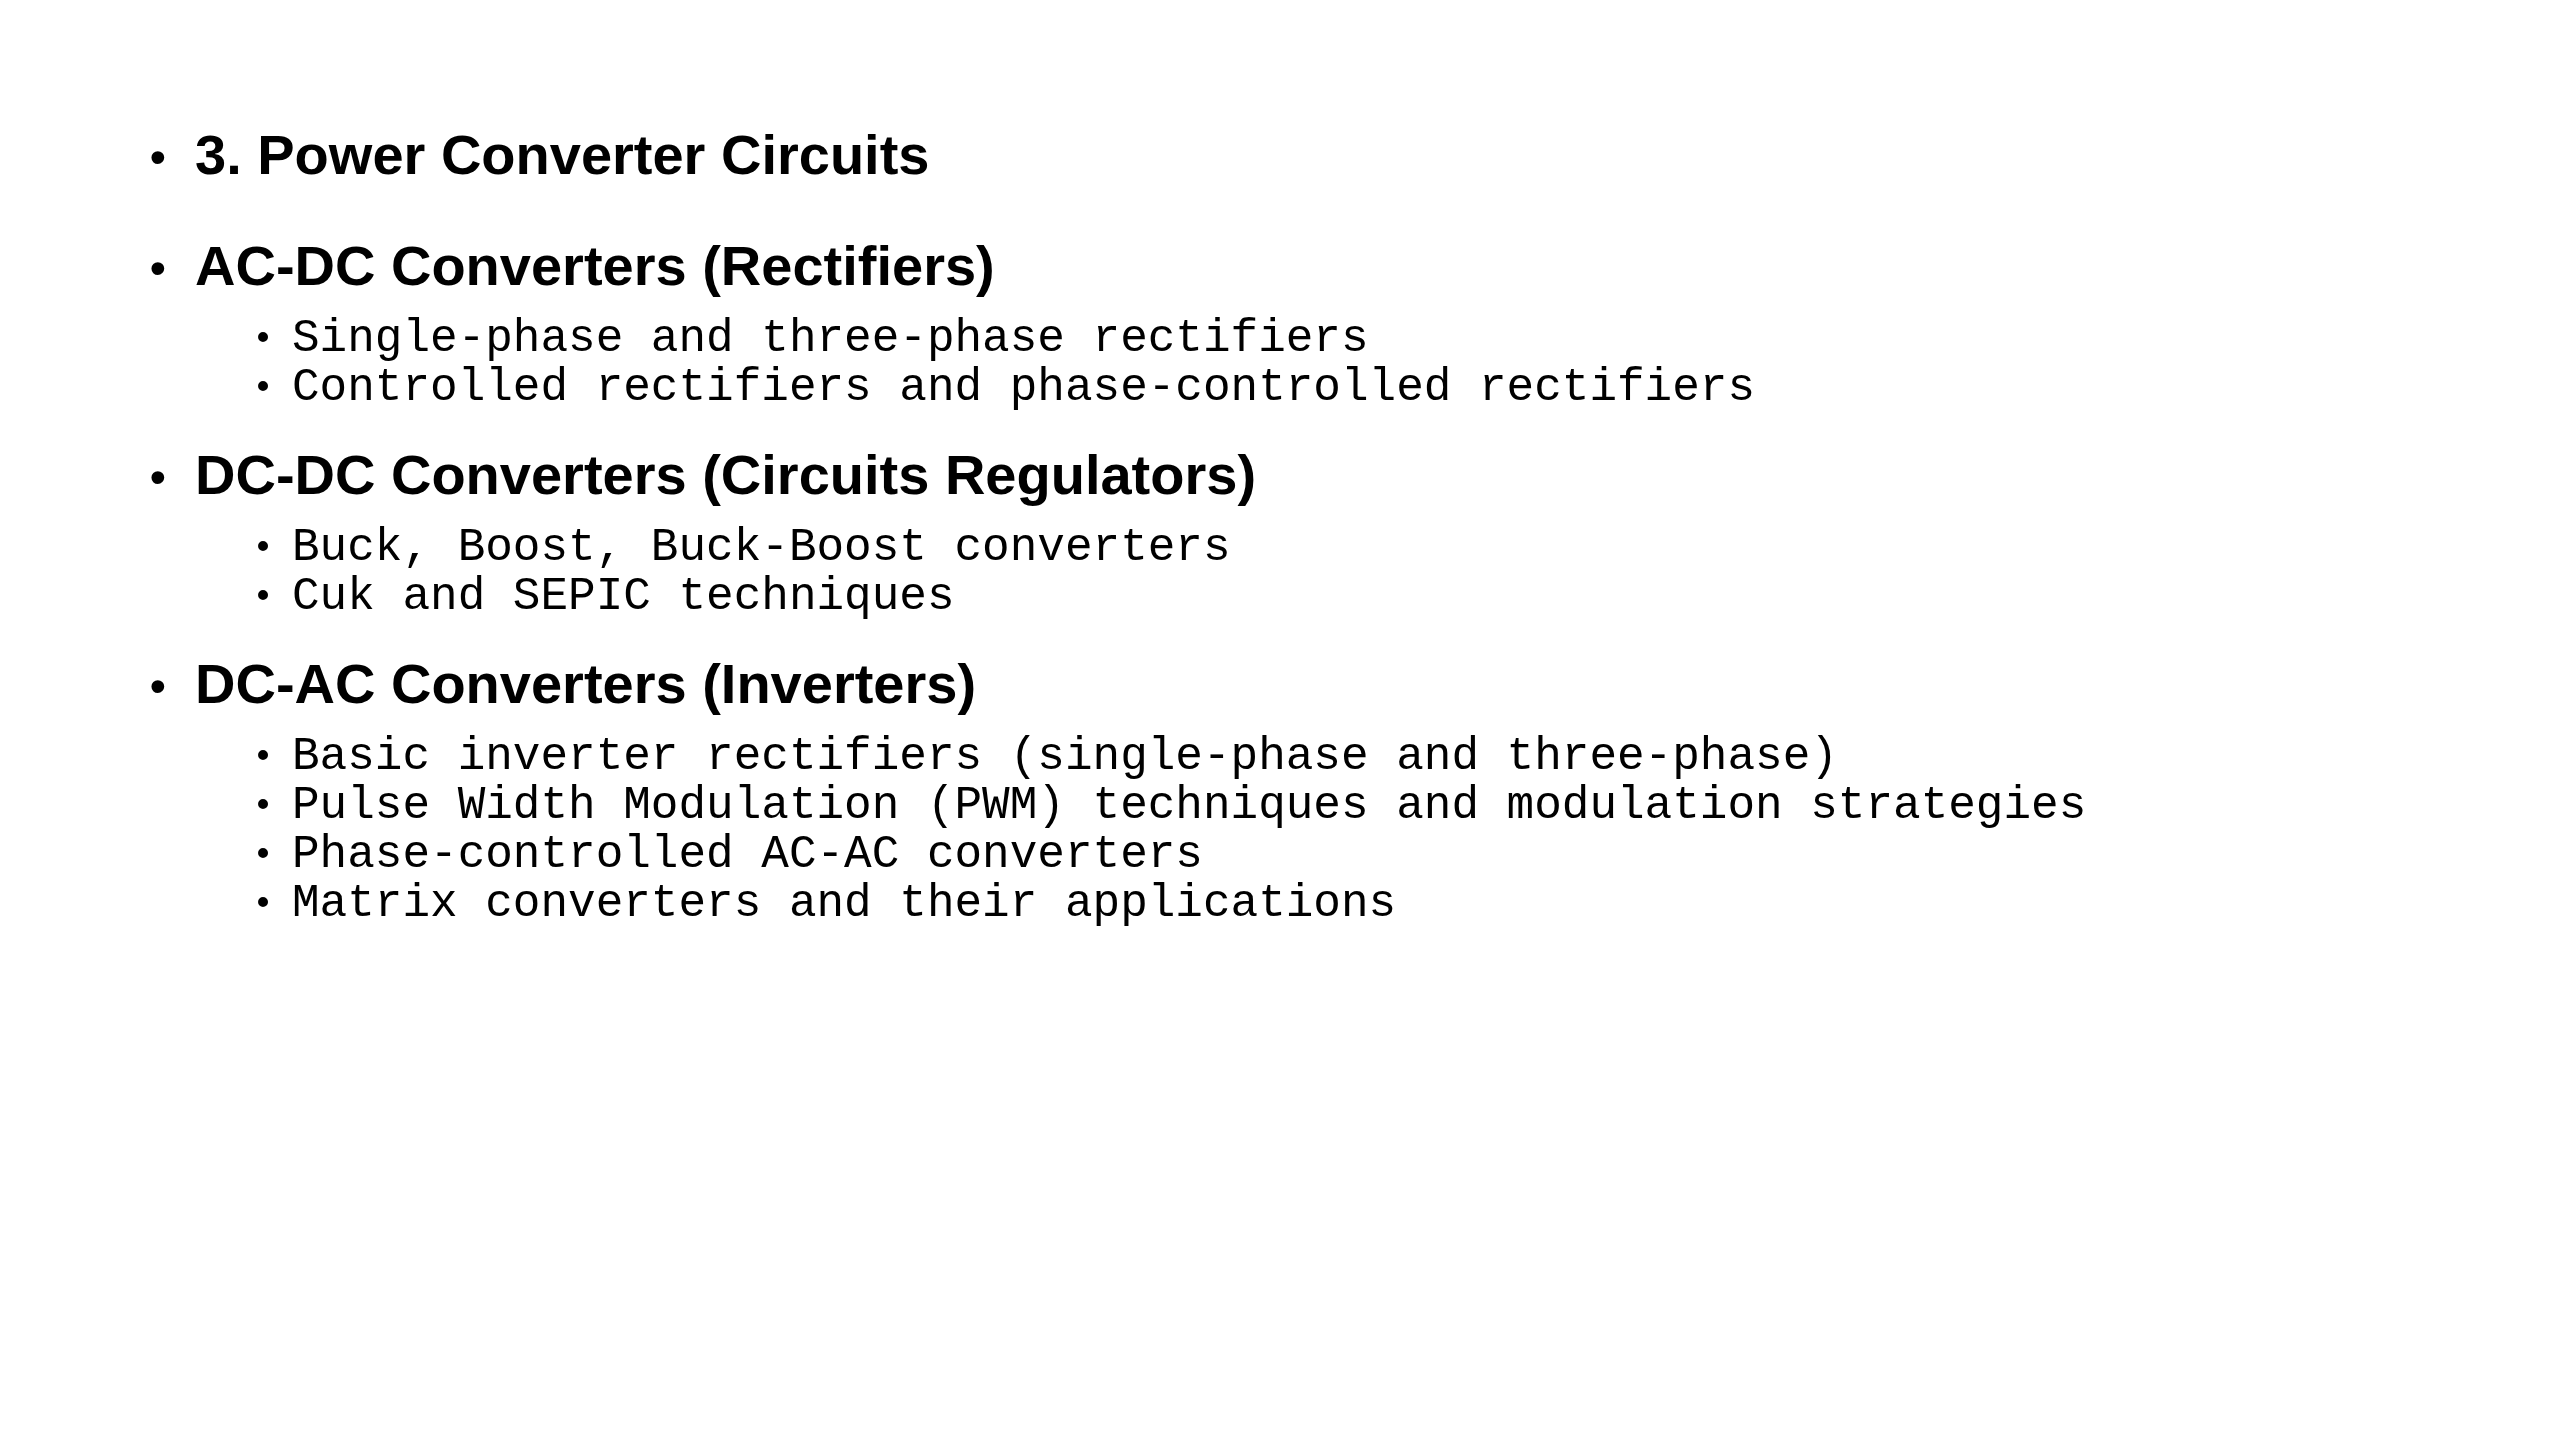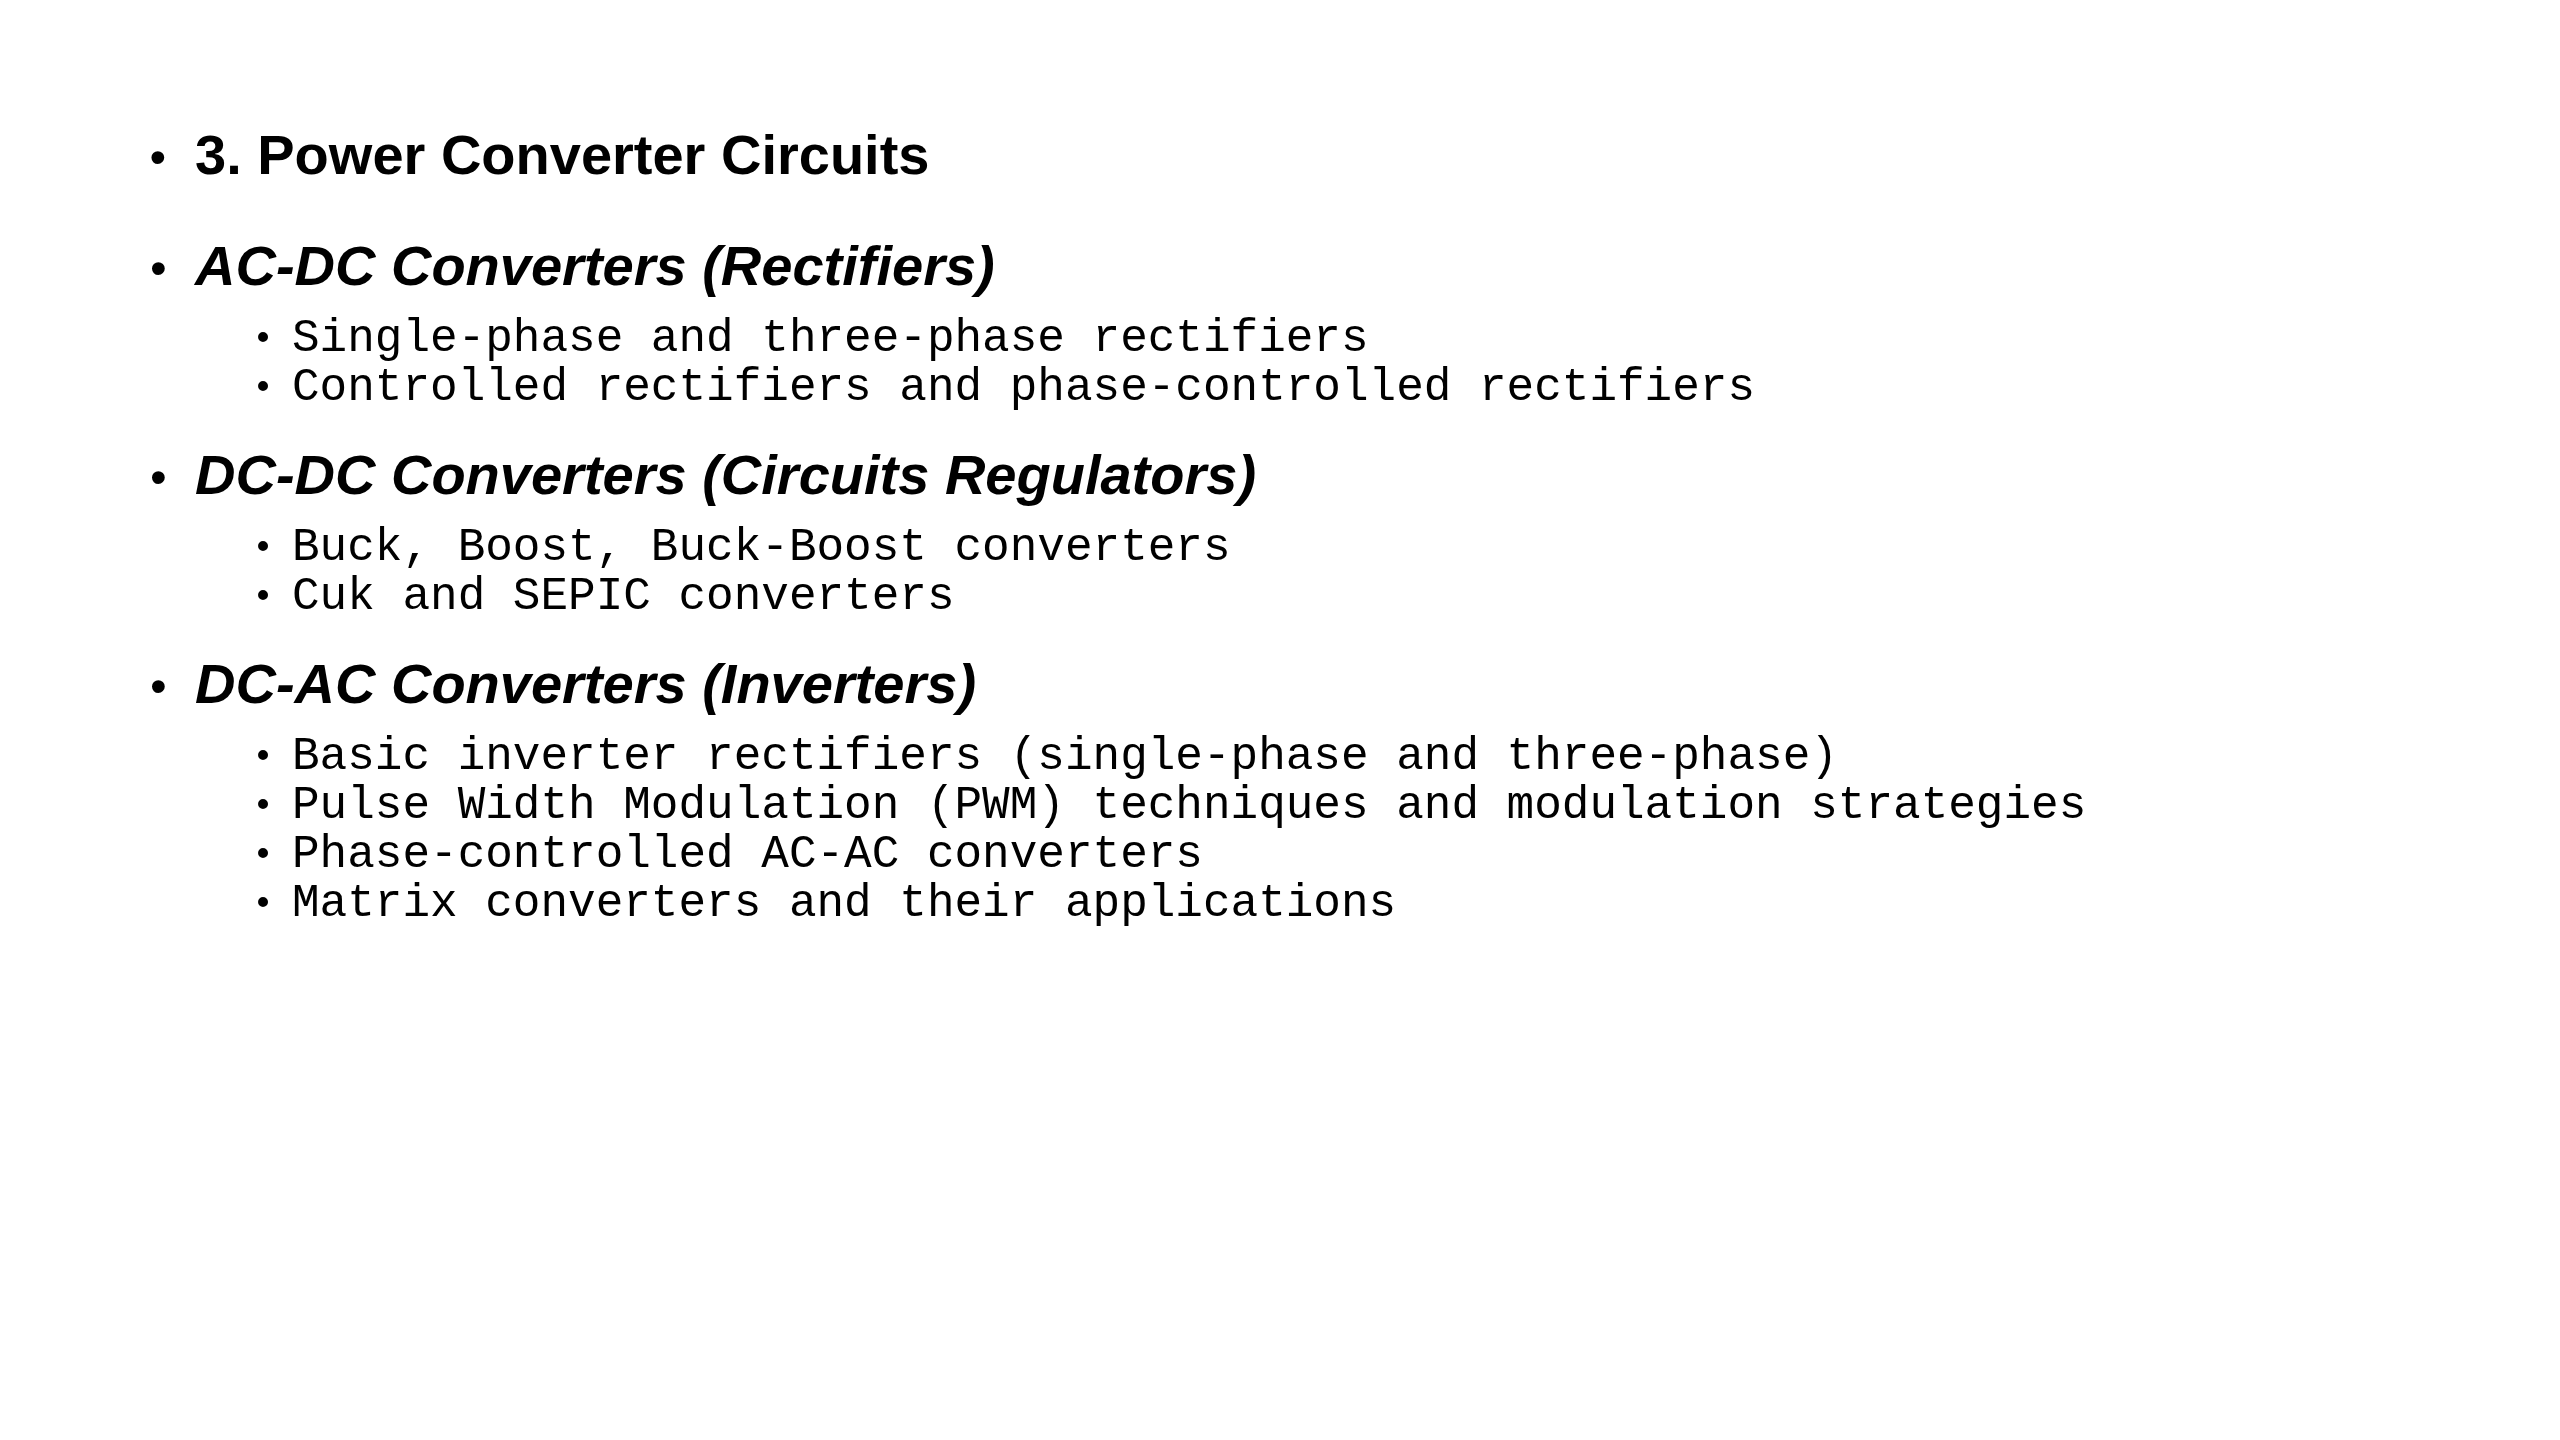"• AC-DC Converters (Rectifiers)" .l1:not(:first-child) { font-style: italic -> none }
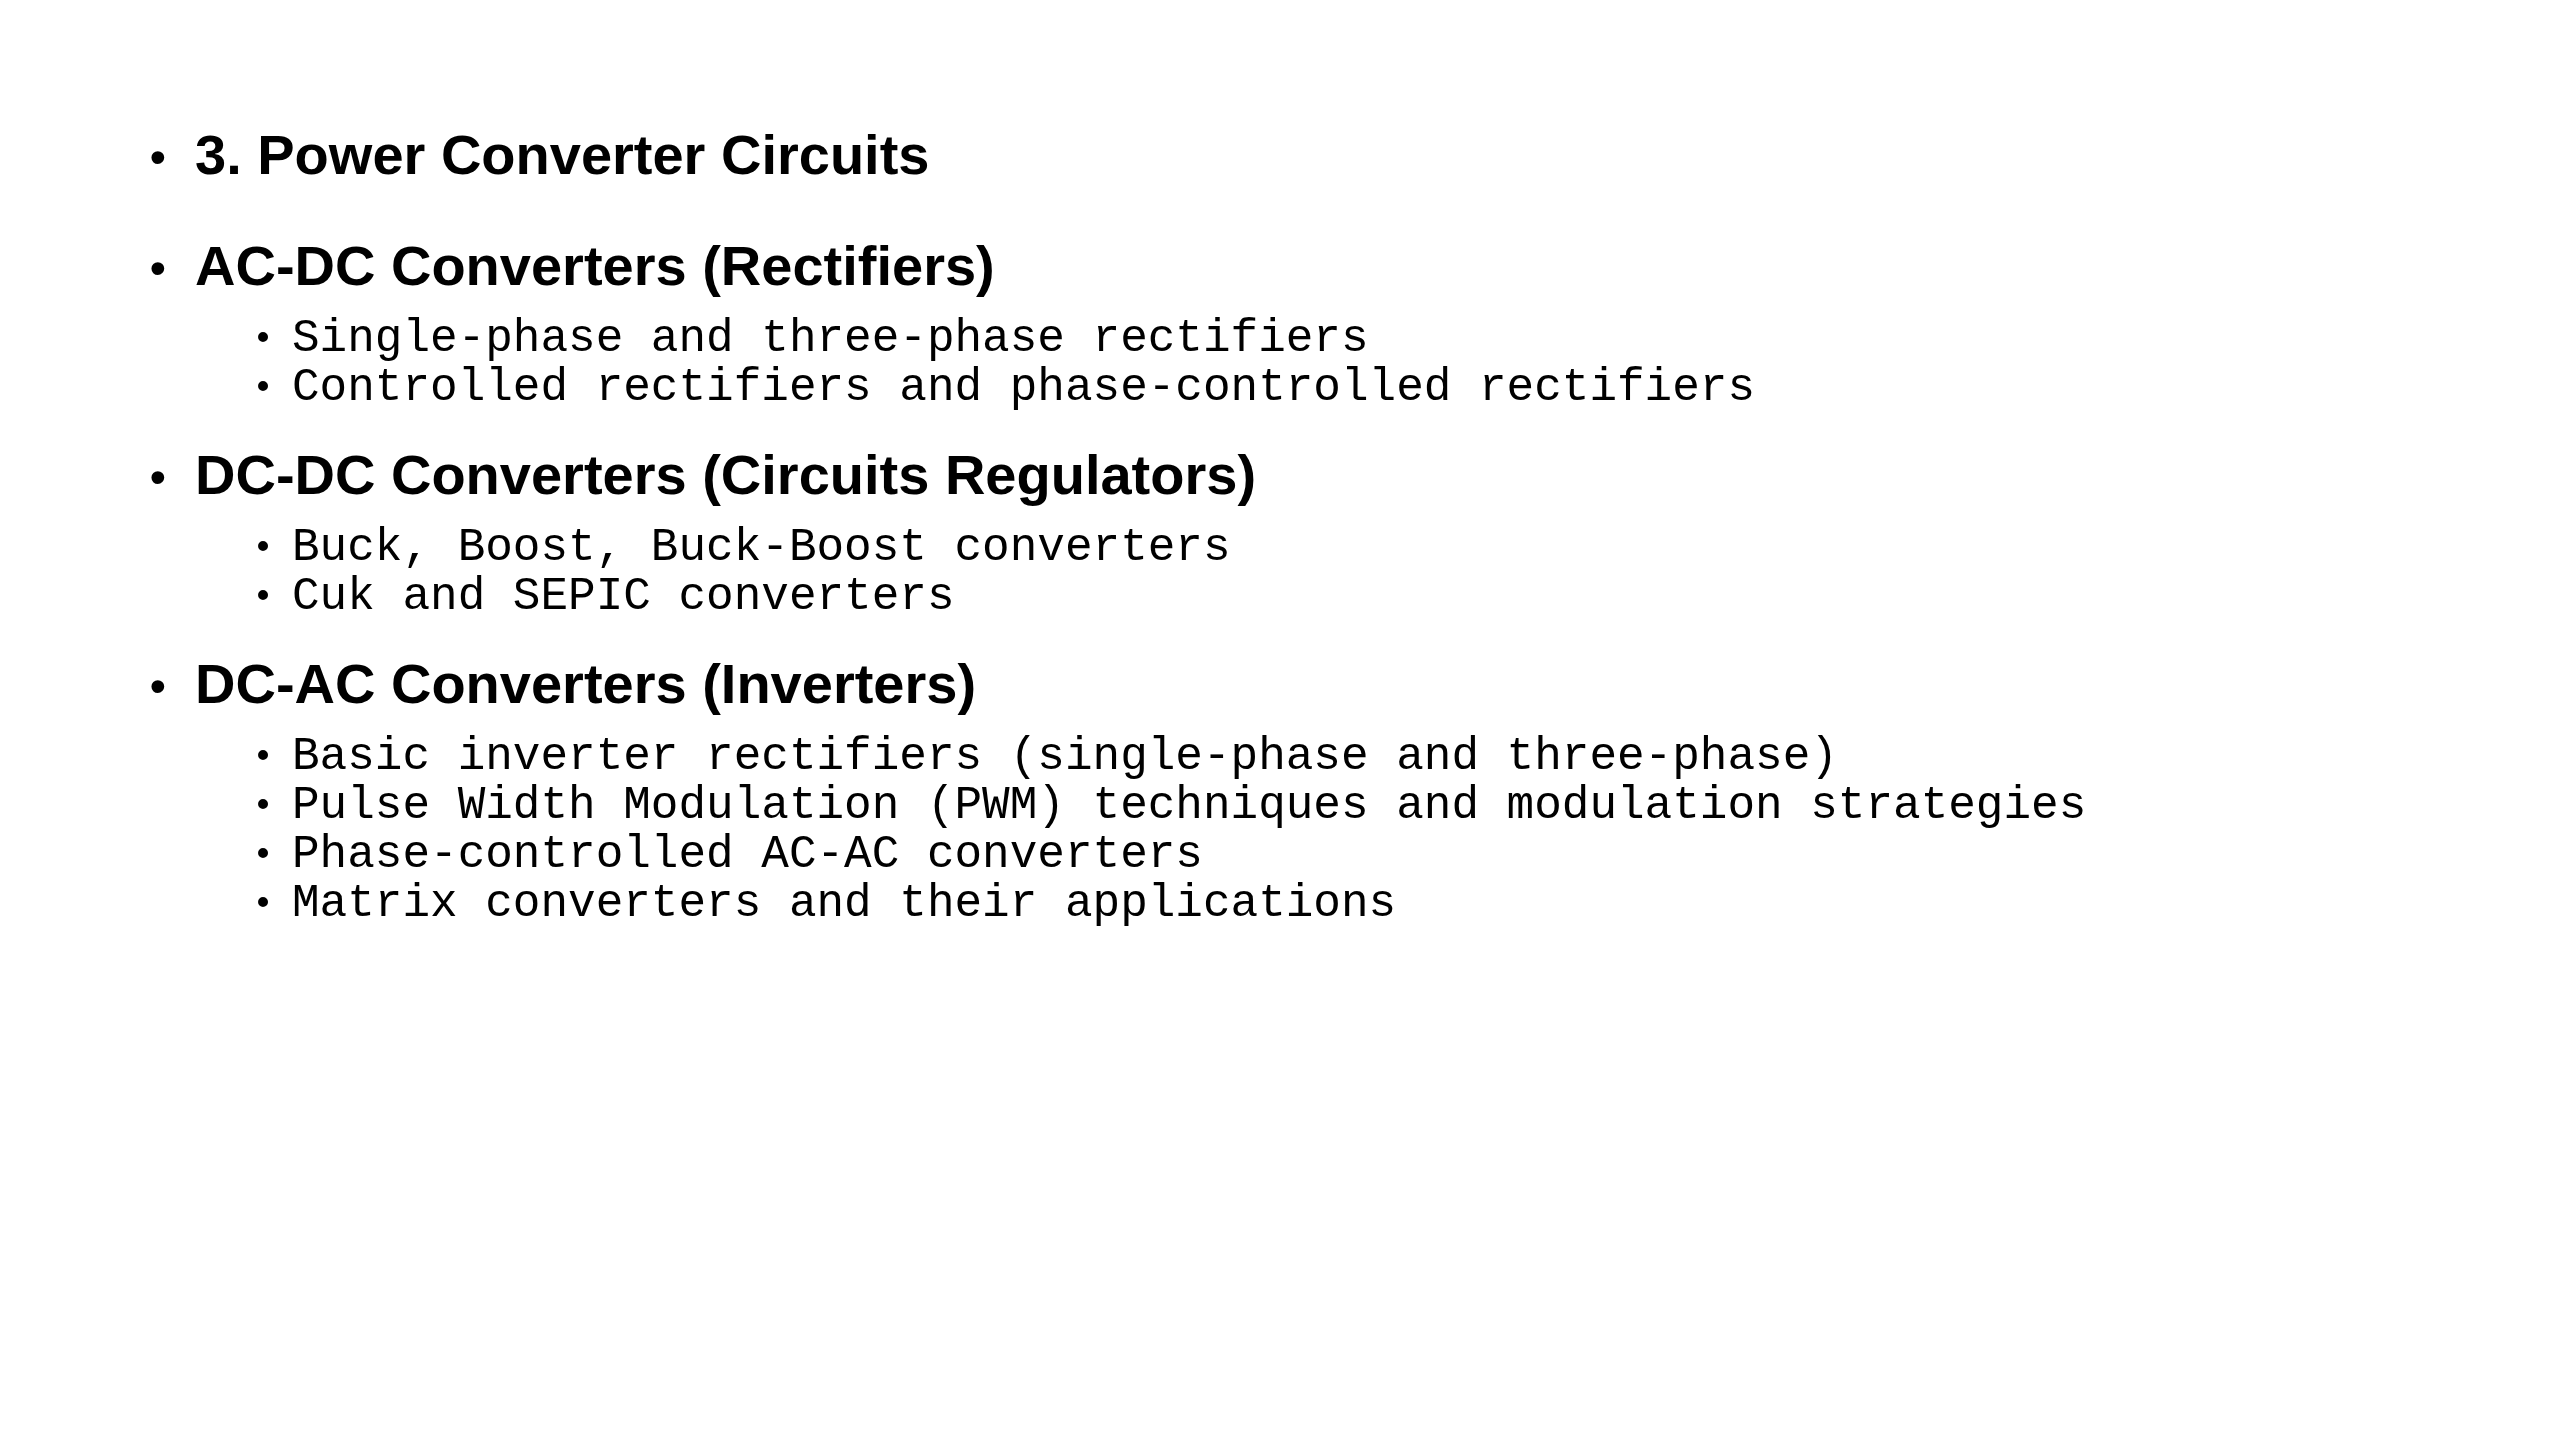"Cuk and SEPIC converters" span { text: converters -> techniques }
